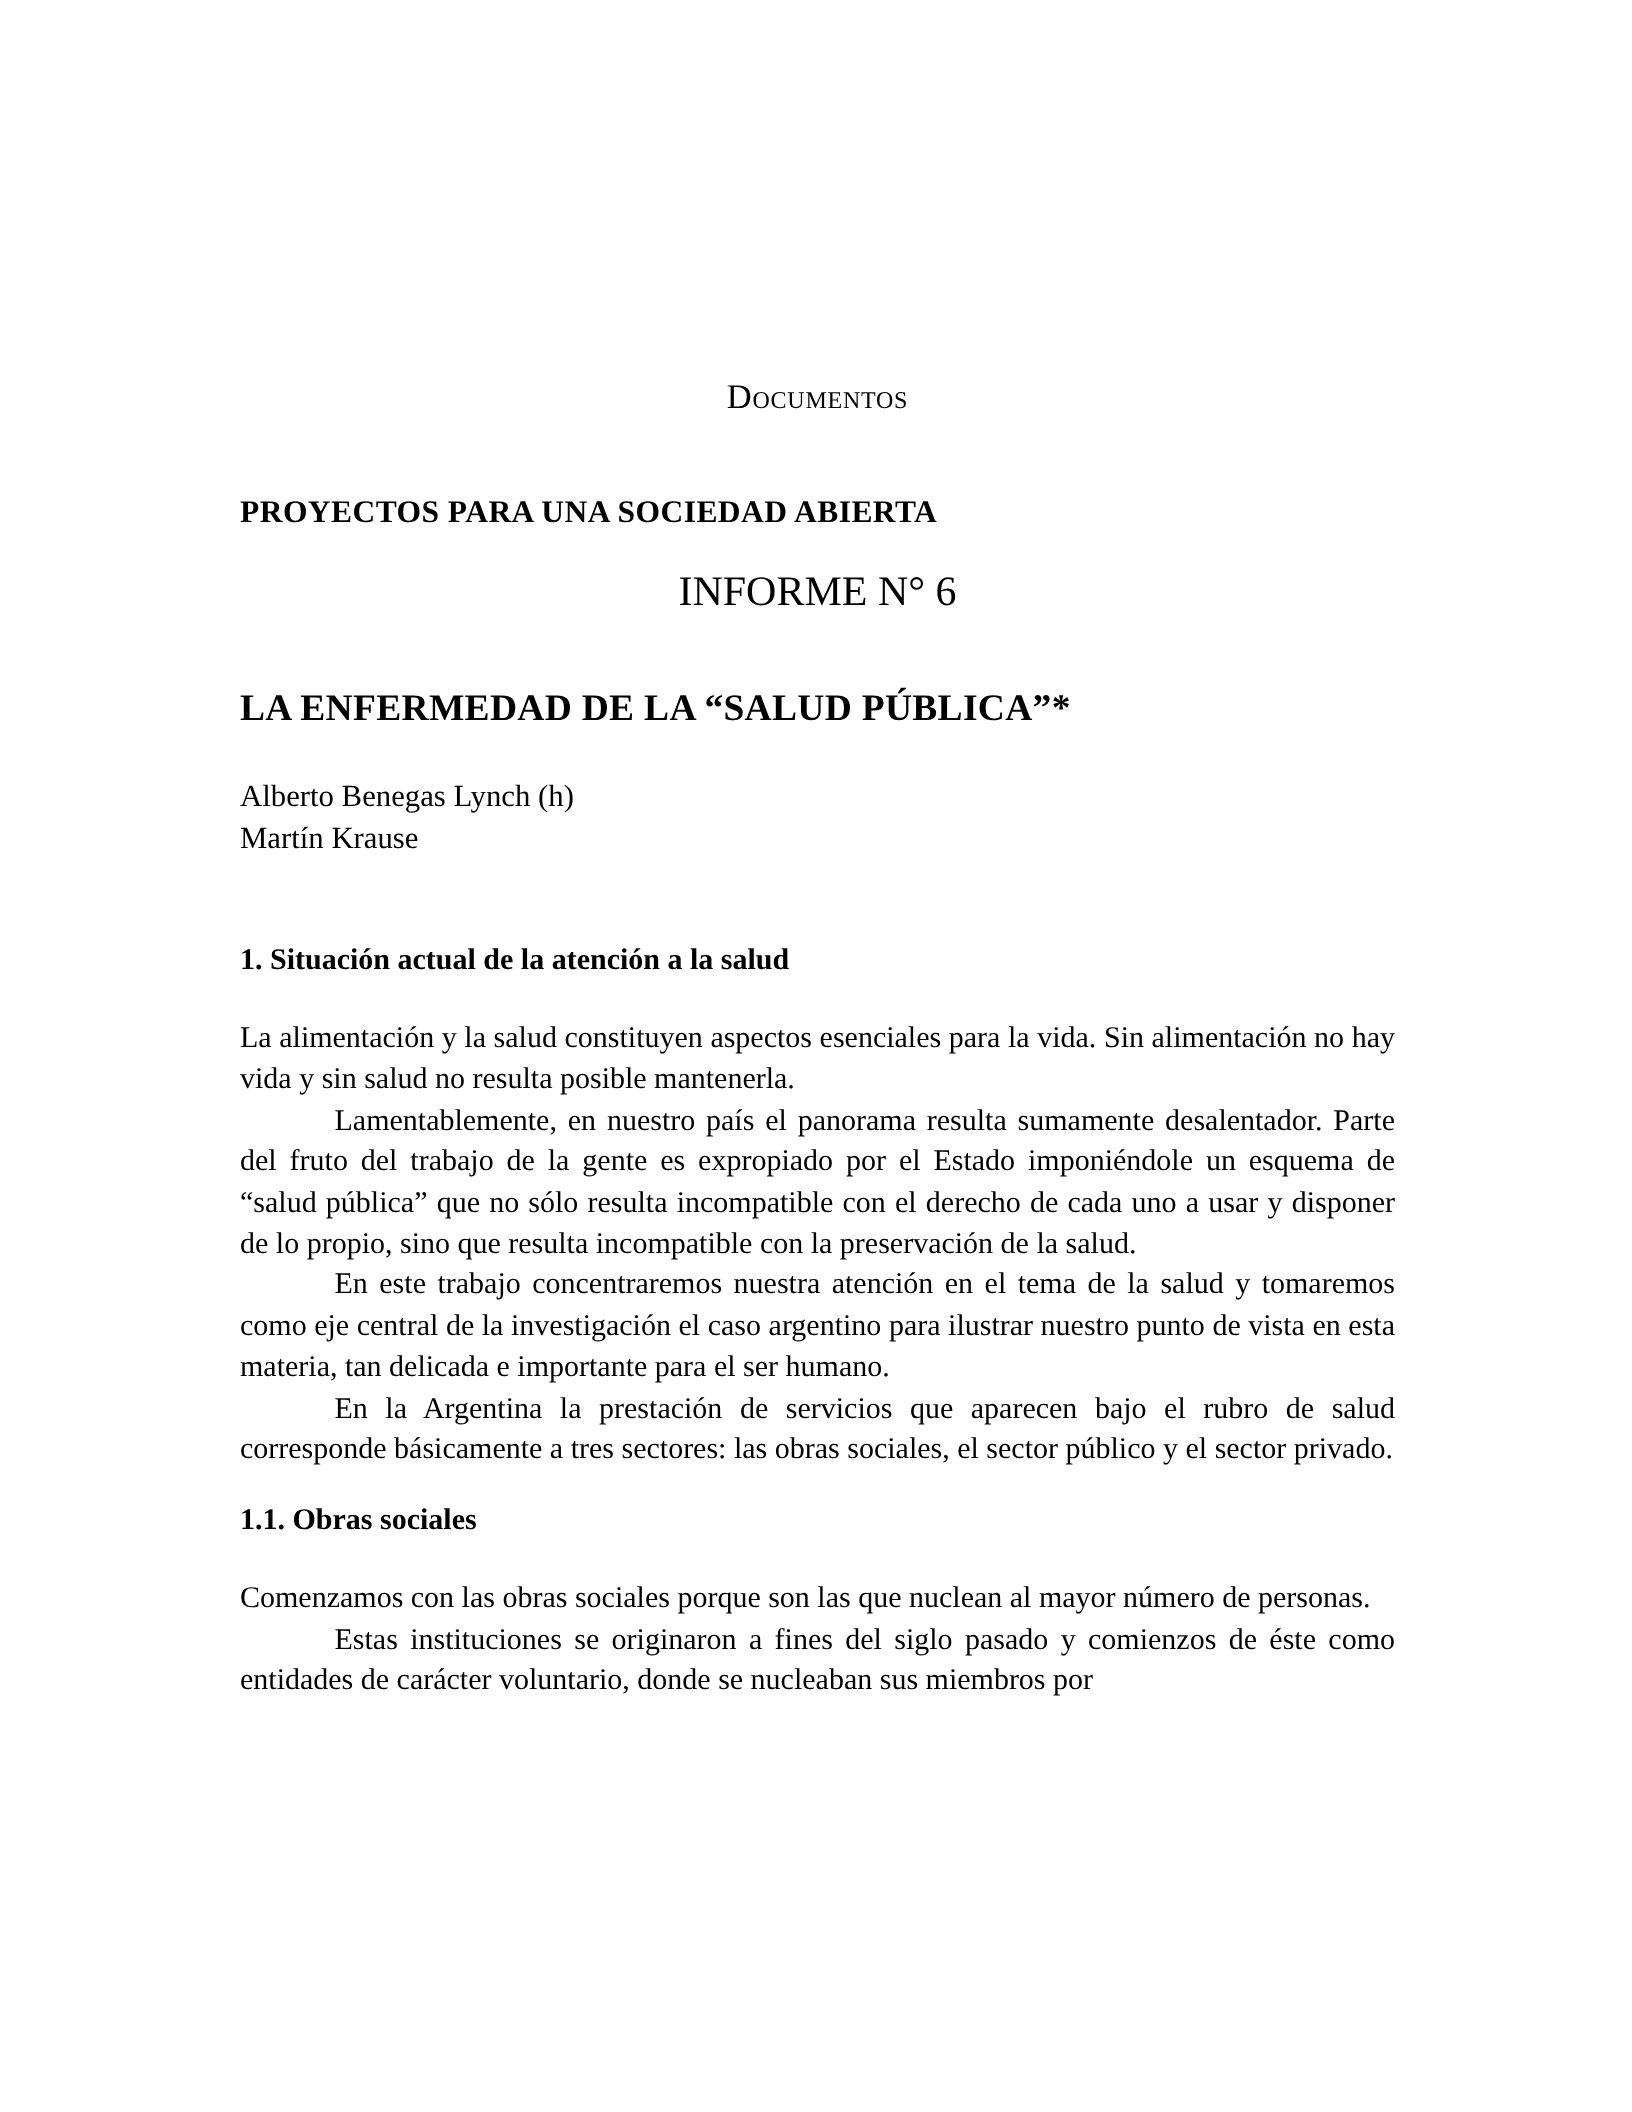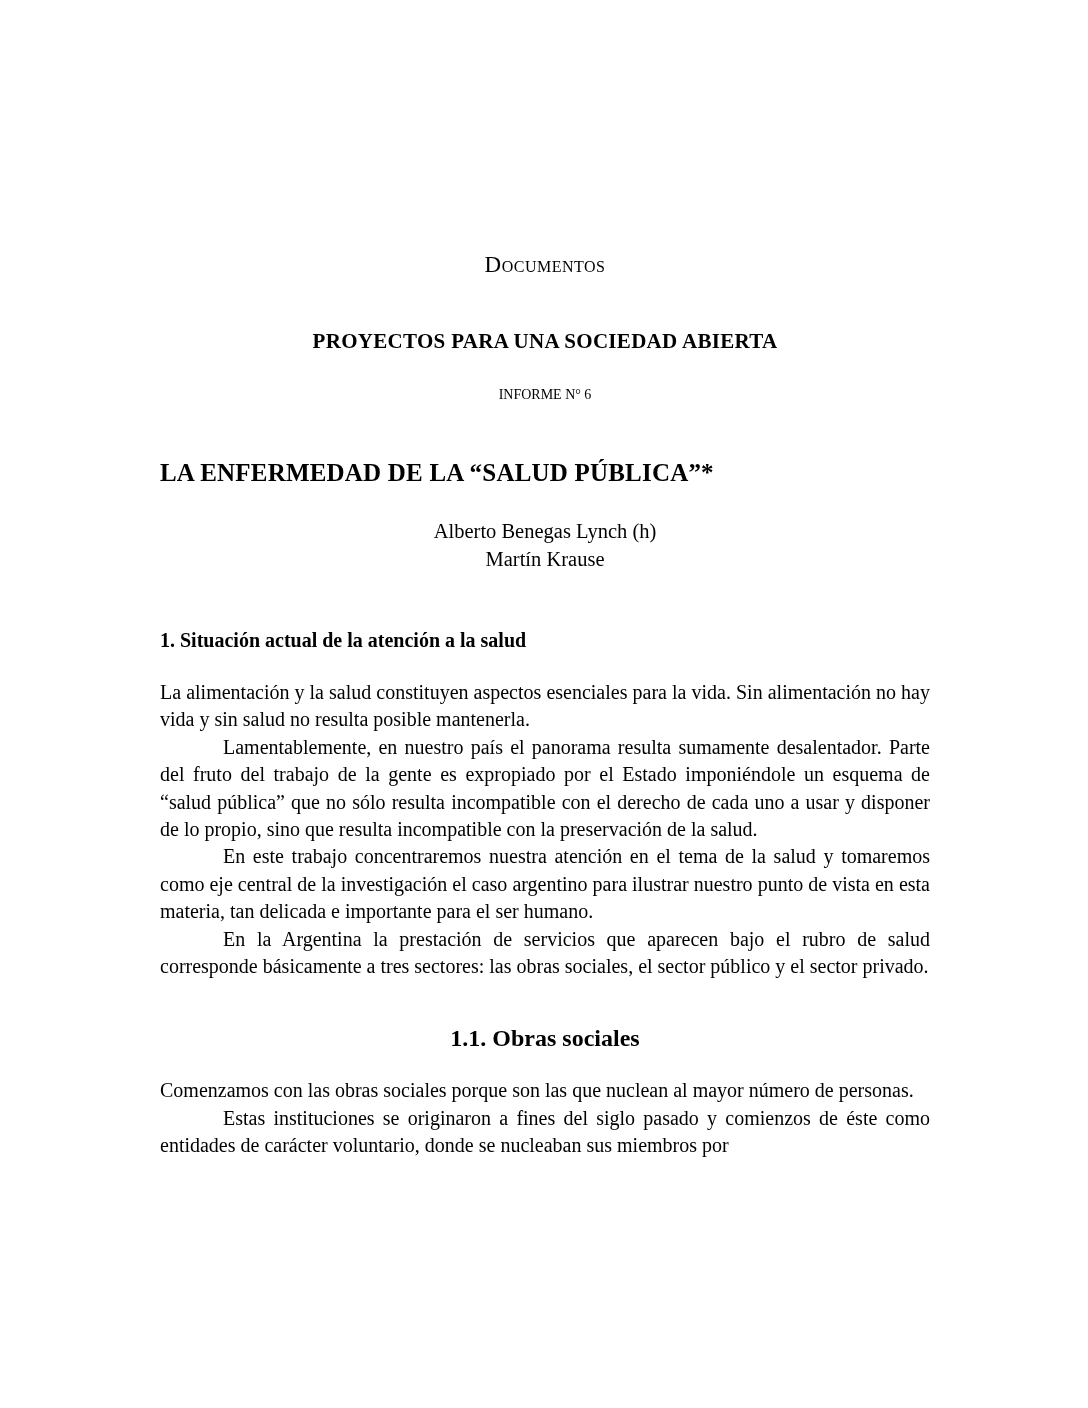"PROYECTOS PARA UNA SOCIEDAD ABIERTA" .series-title { text-align: center -> left }
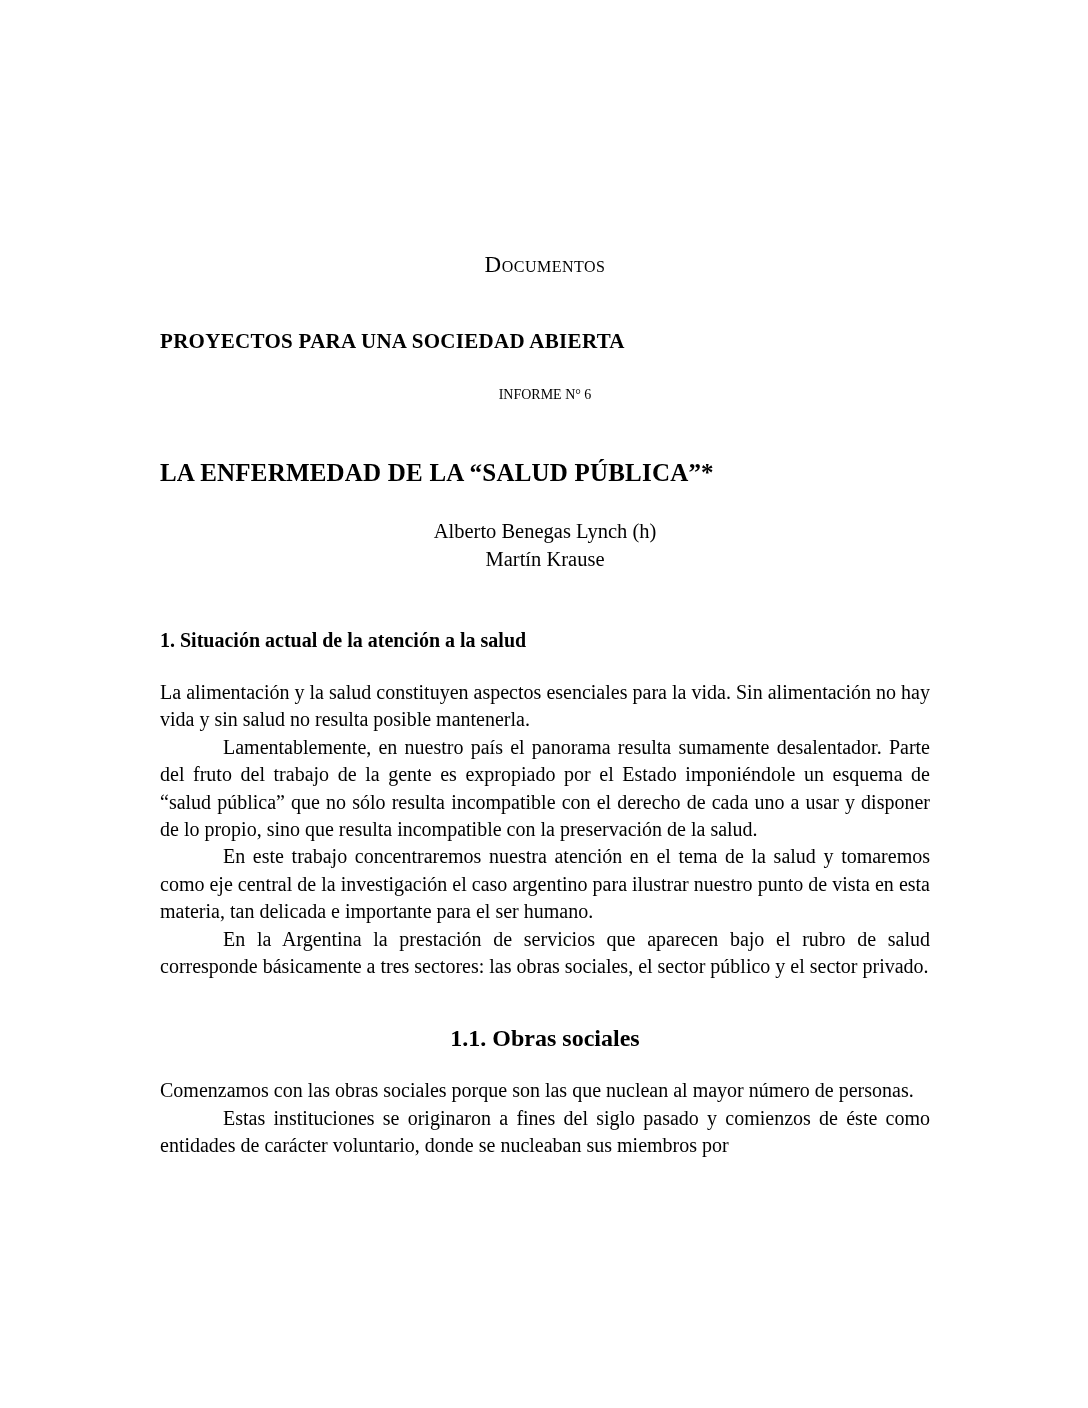"INFORME N° 6" .report-number { font-size: 14px -> 28px }
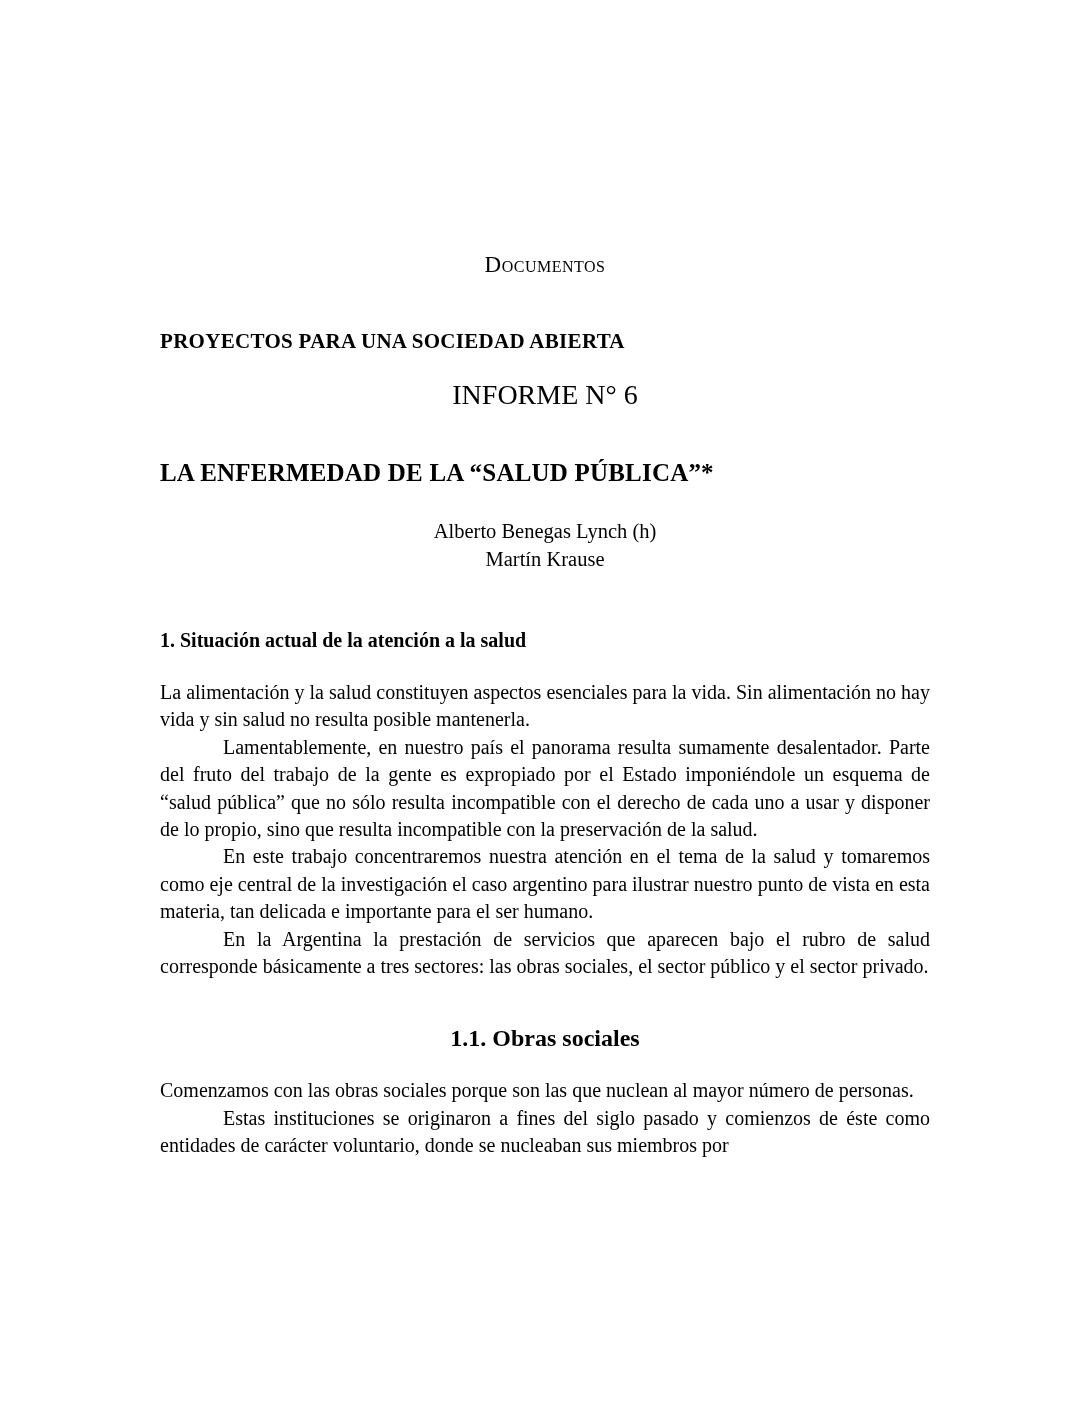"Alberto Benegas Lynch (h)" .authors { text-align: center -> left }
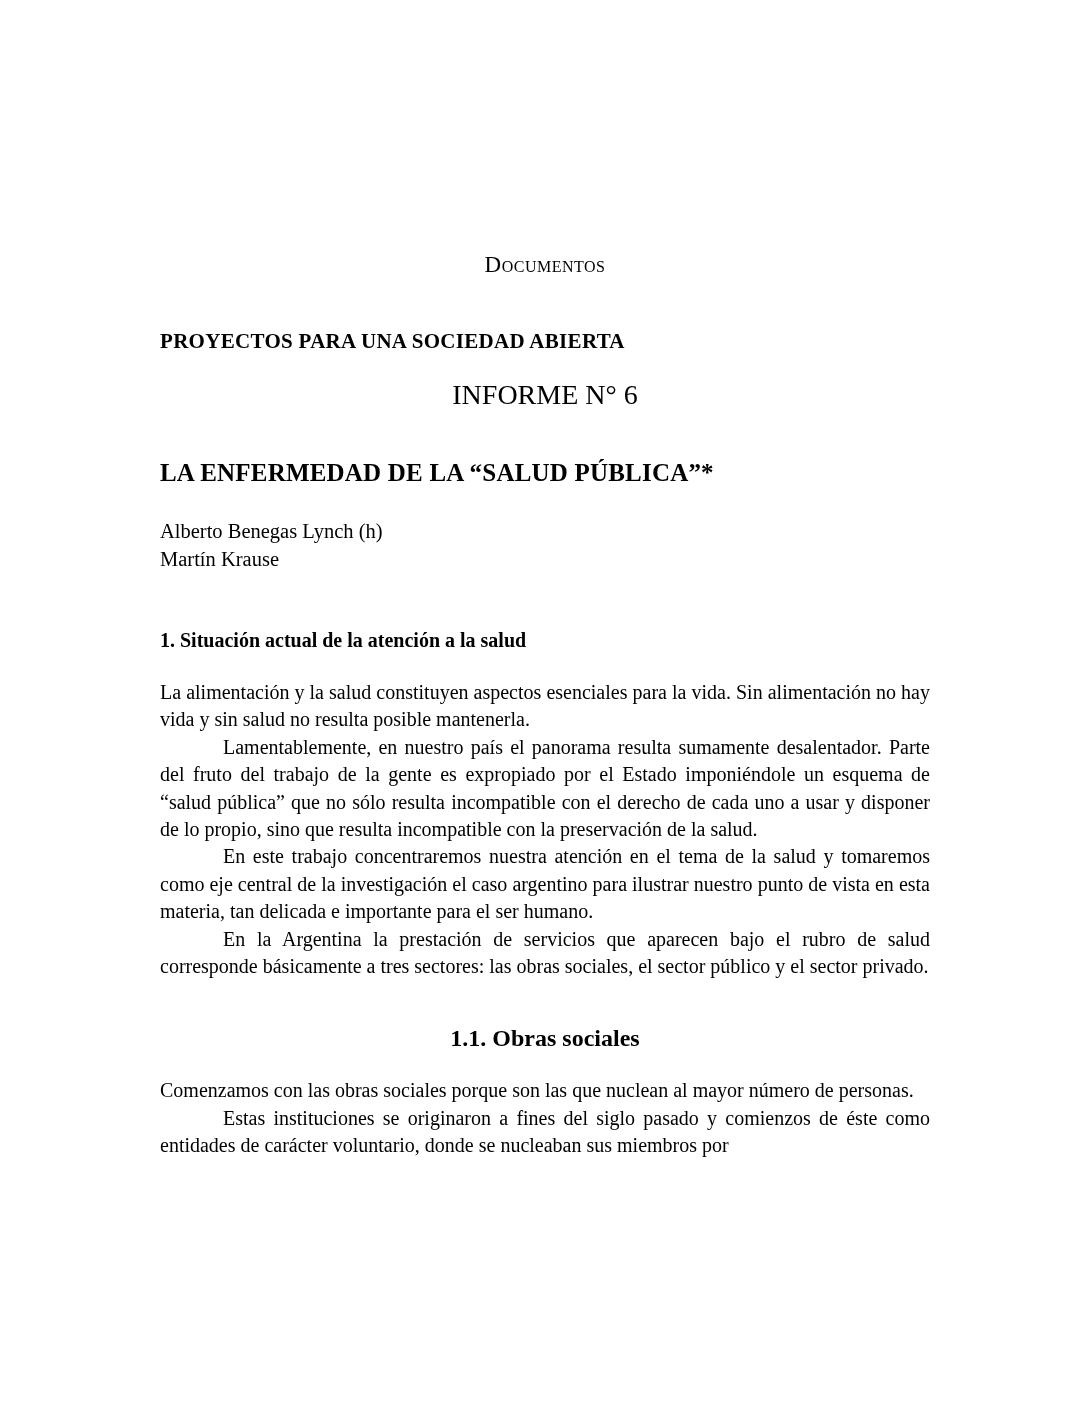"1.1. Obras sociales" .sub-heading { font-size: 24px -> 20px; margin-top: 45px -> 20px; text-align: center -> left }
